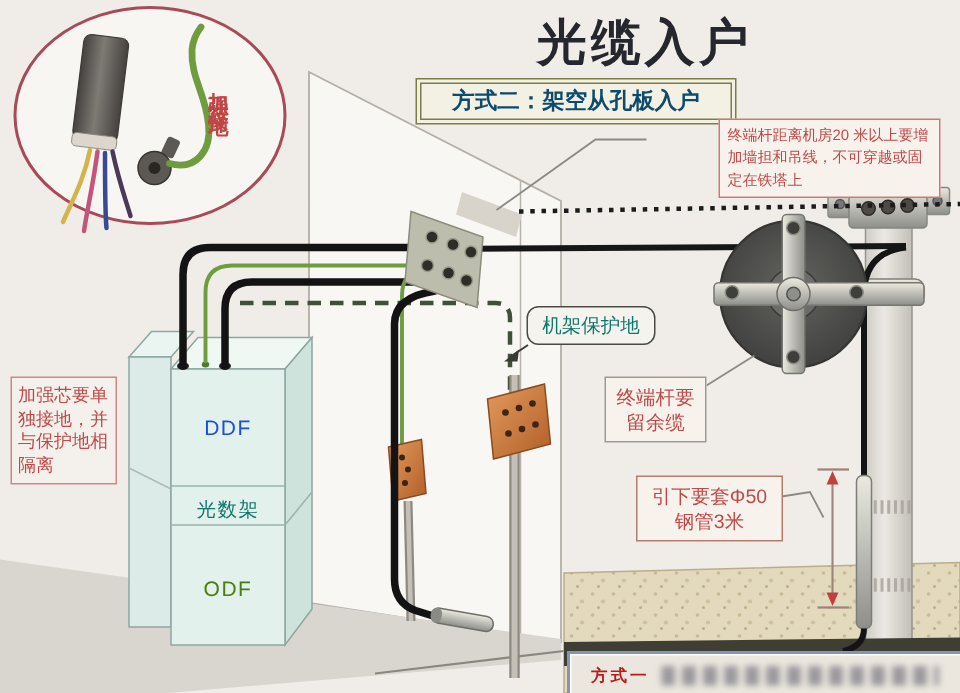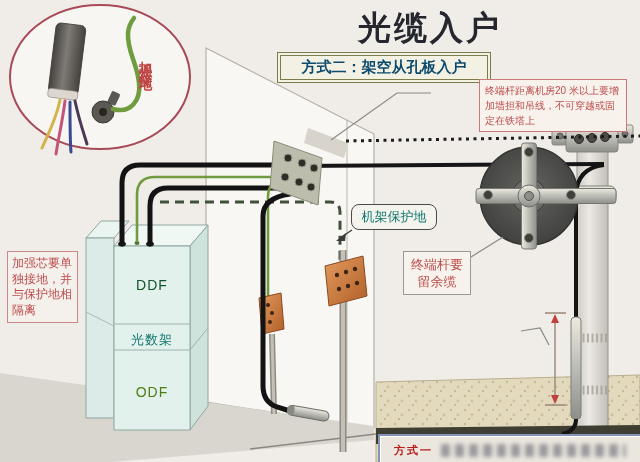"DDF" #cab-ddf { color: #14532d -> #1d4ed8 }
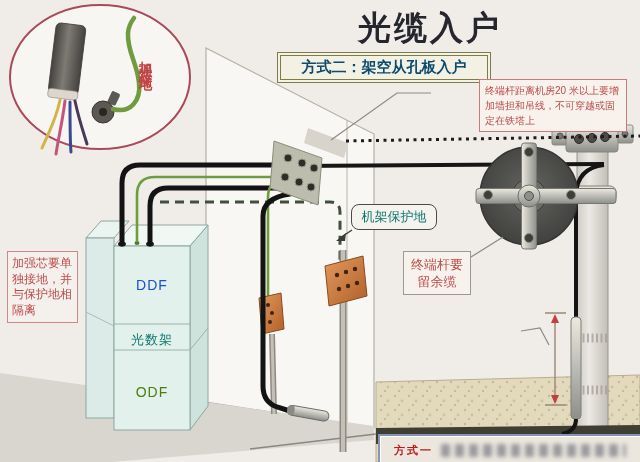"引下要套Φ50钢管3米" div.ov { html: none -> <div>引下要套Φ50钢管3米</div> }
